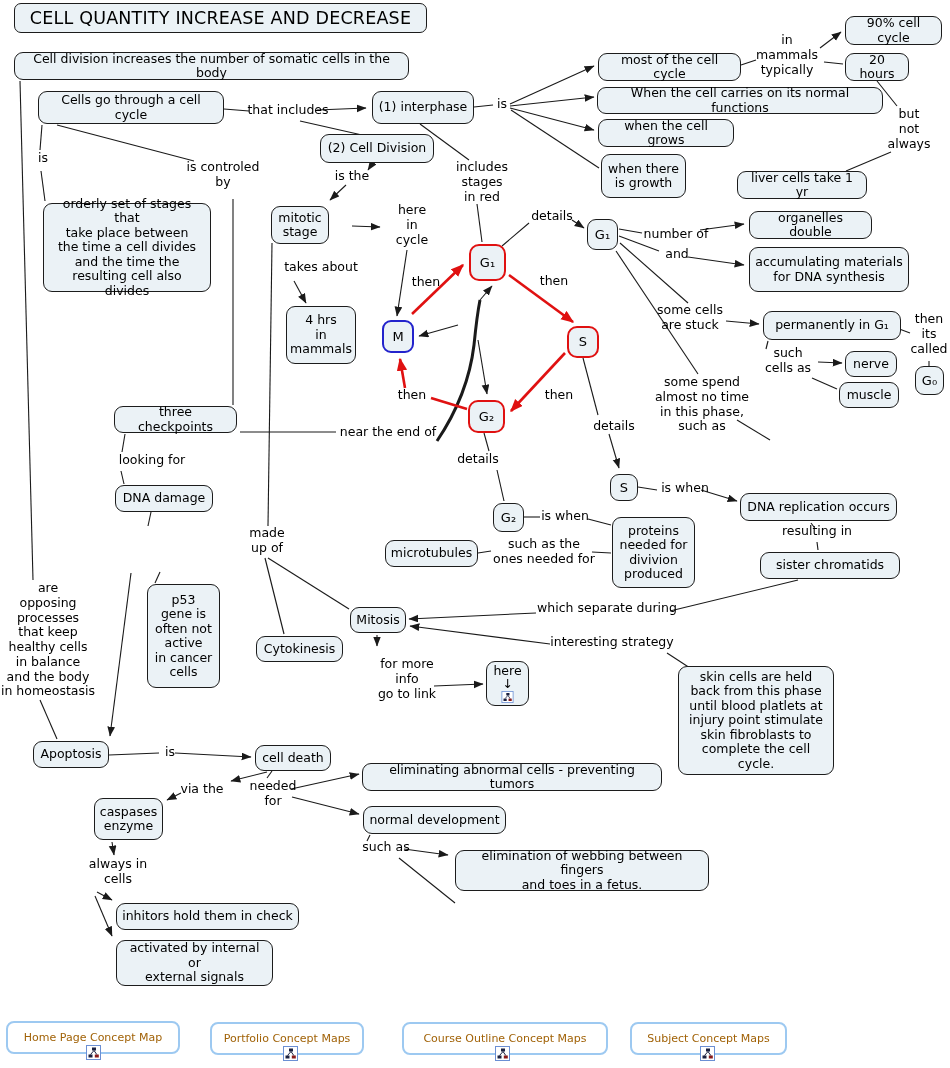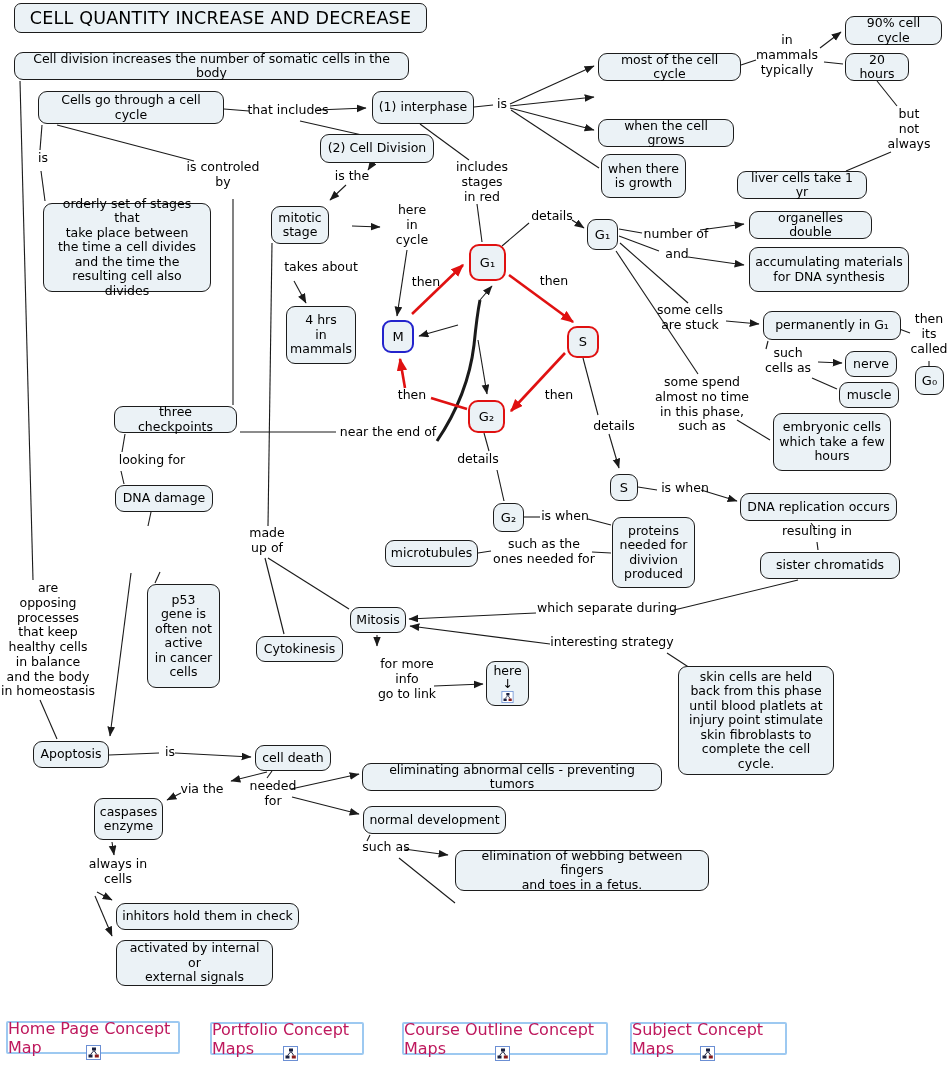"When the cell carries on" div.box { html: none -> <div>When the cell carries on its normal functions</div> }
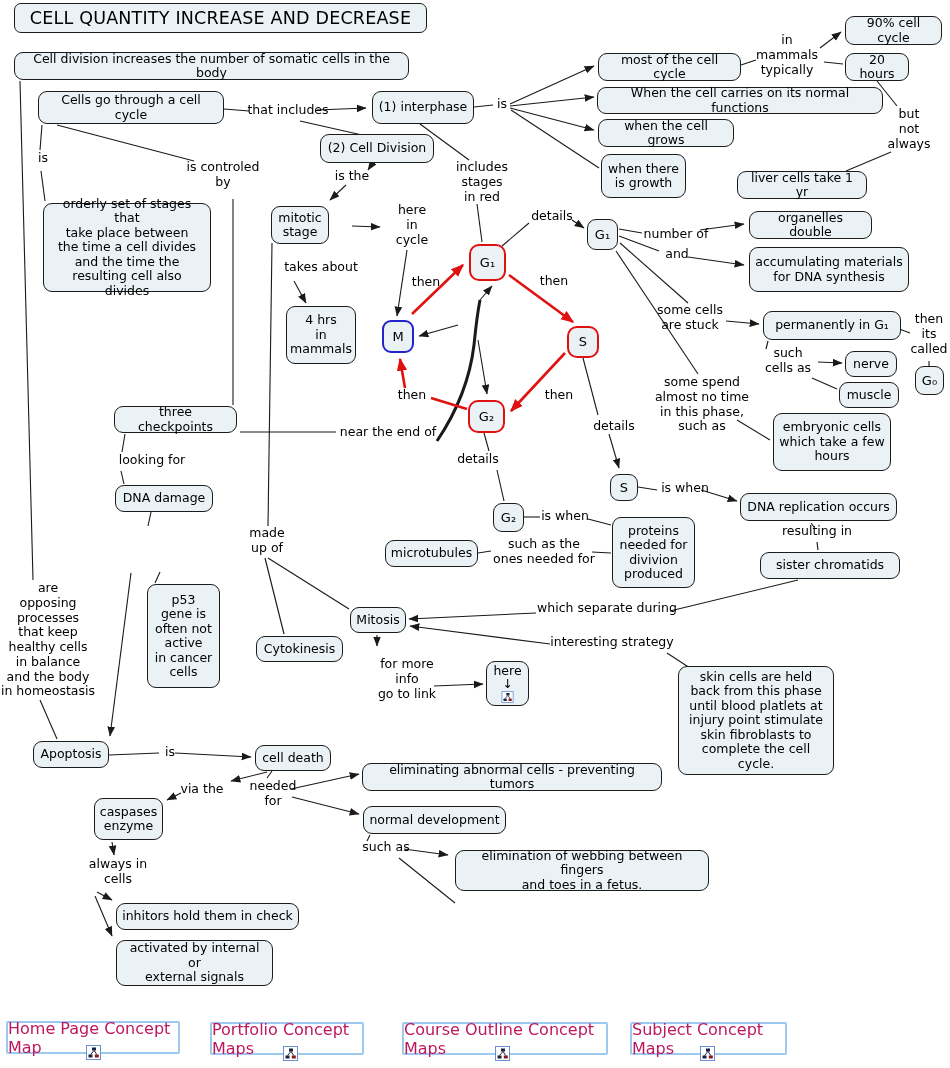"embryonic cells" div.box { html: <div>embryonic cells which take a few hours</div> -> none }
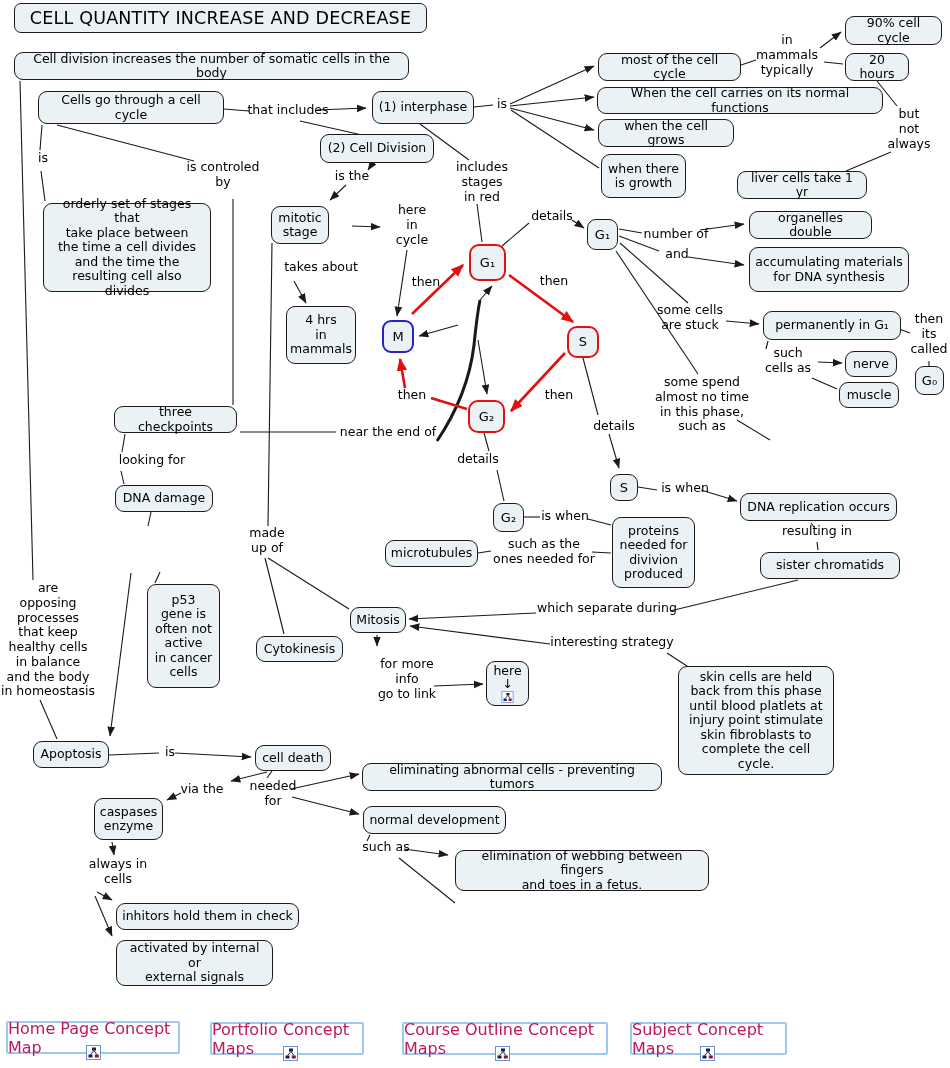"Home Page Concept Map" .fbtn { border-radius: 2px -> 8px; color: #be185d -> #a16207; font-size: 16px -> 11px }
